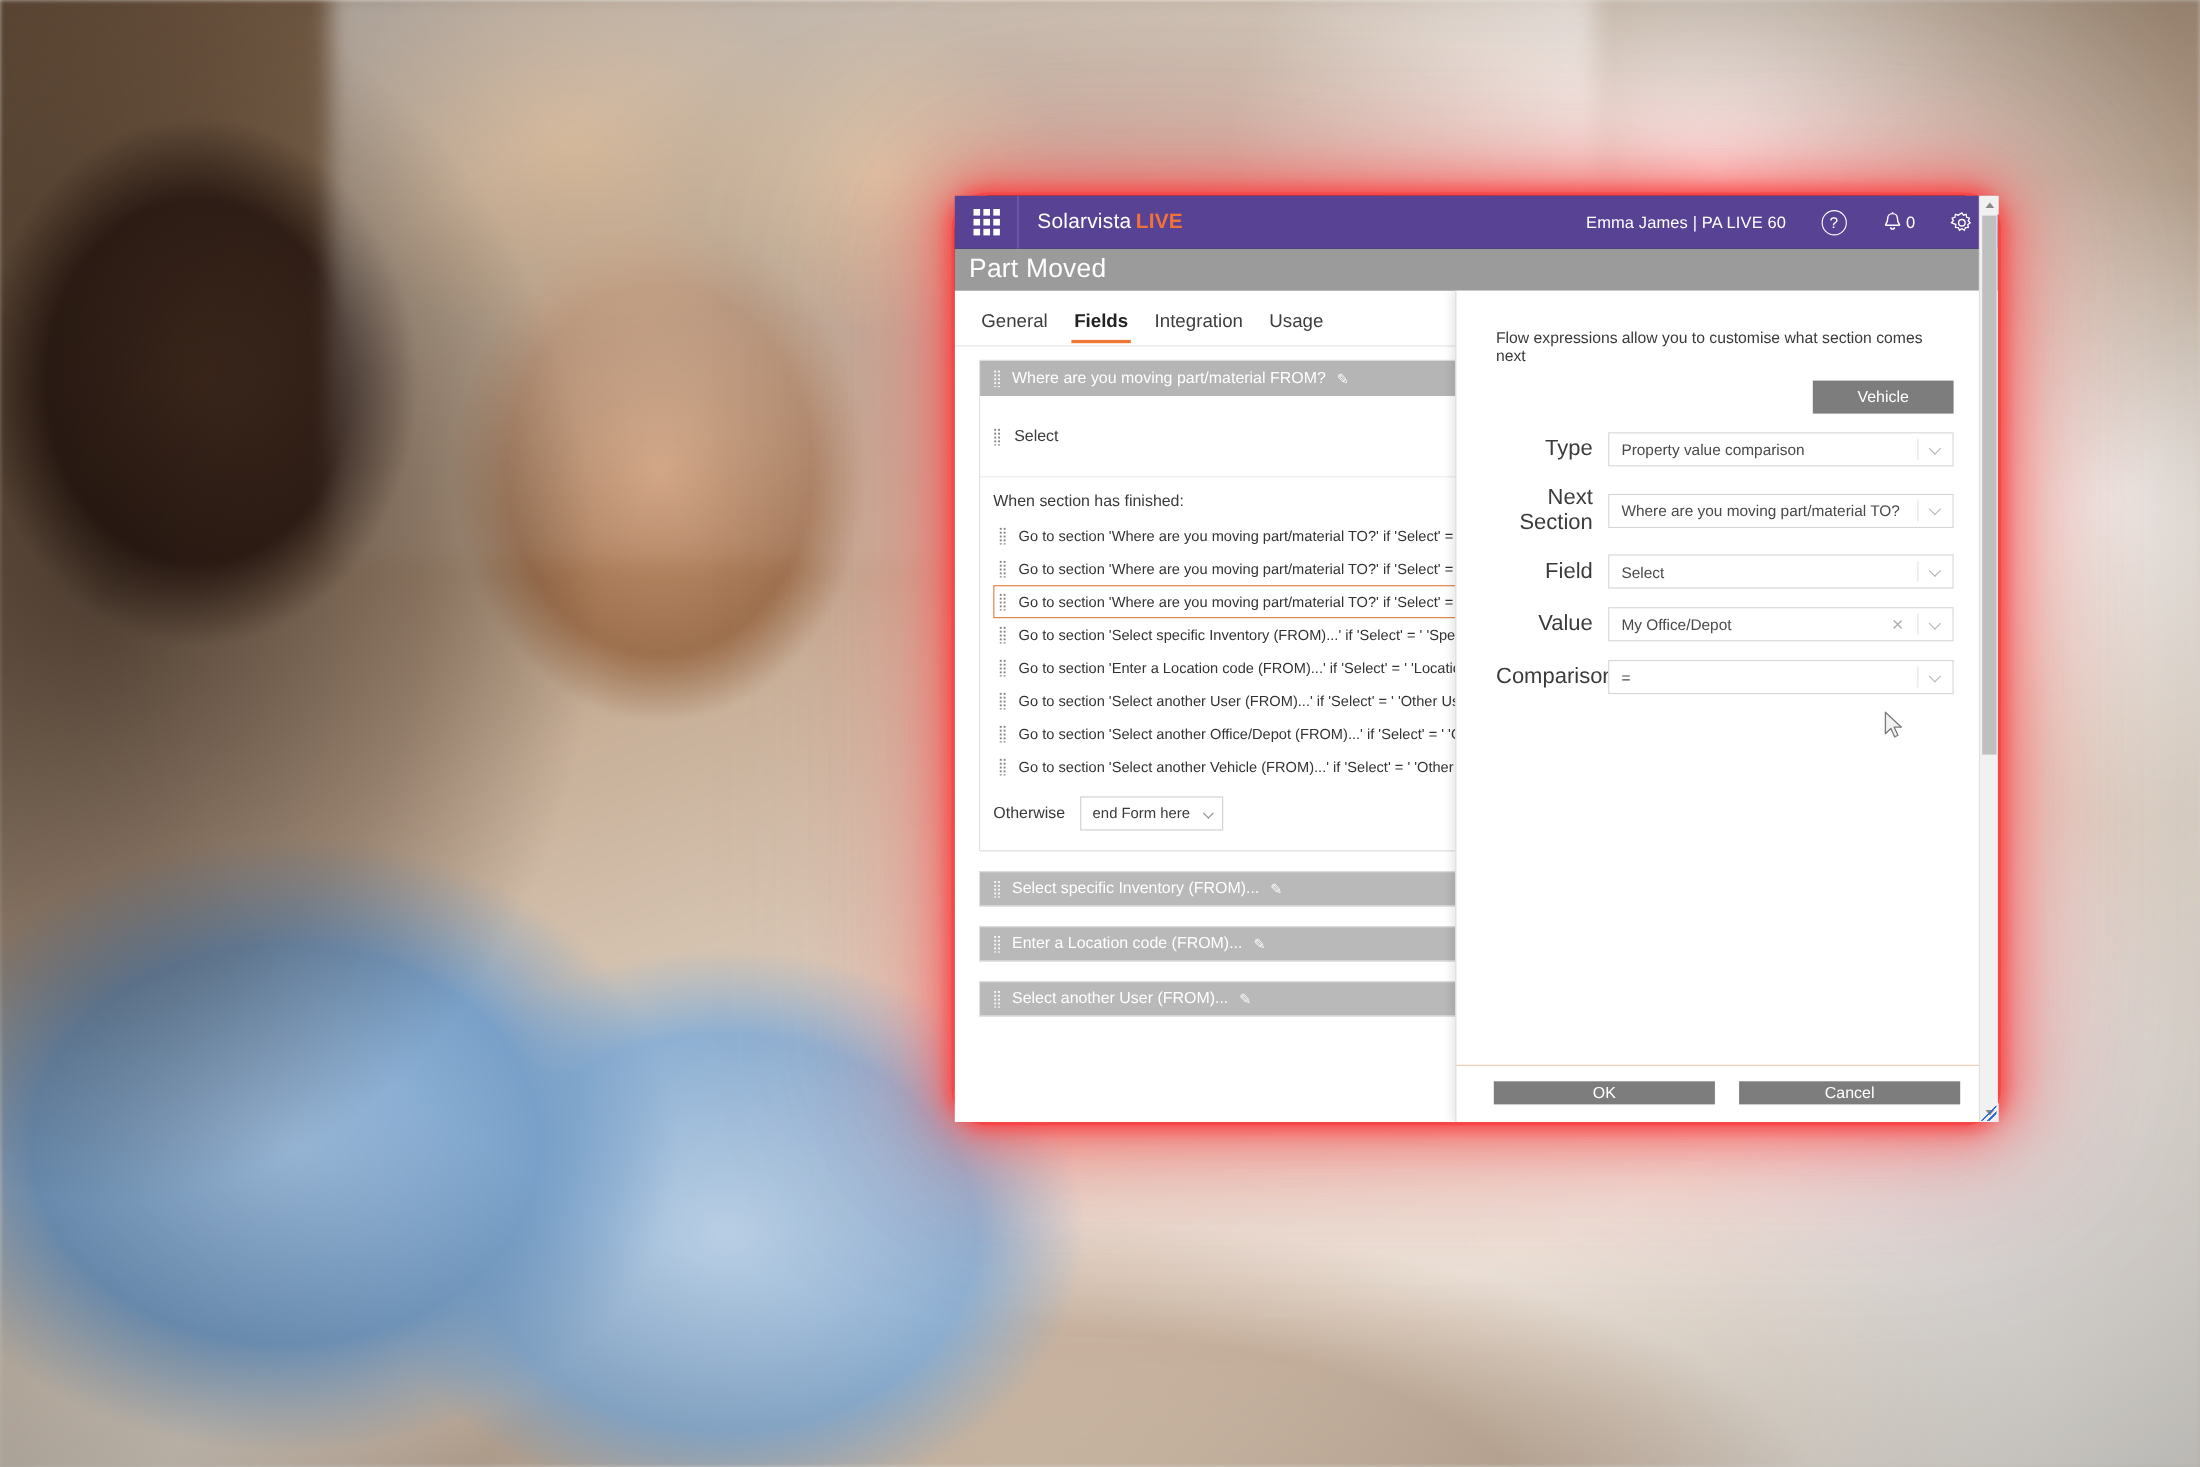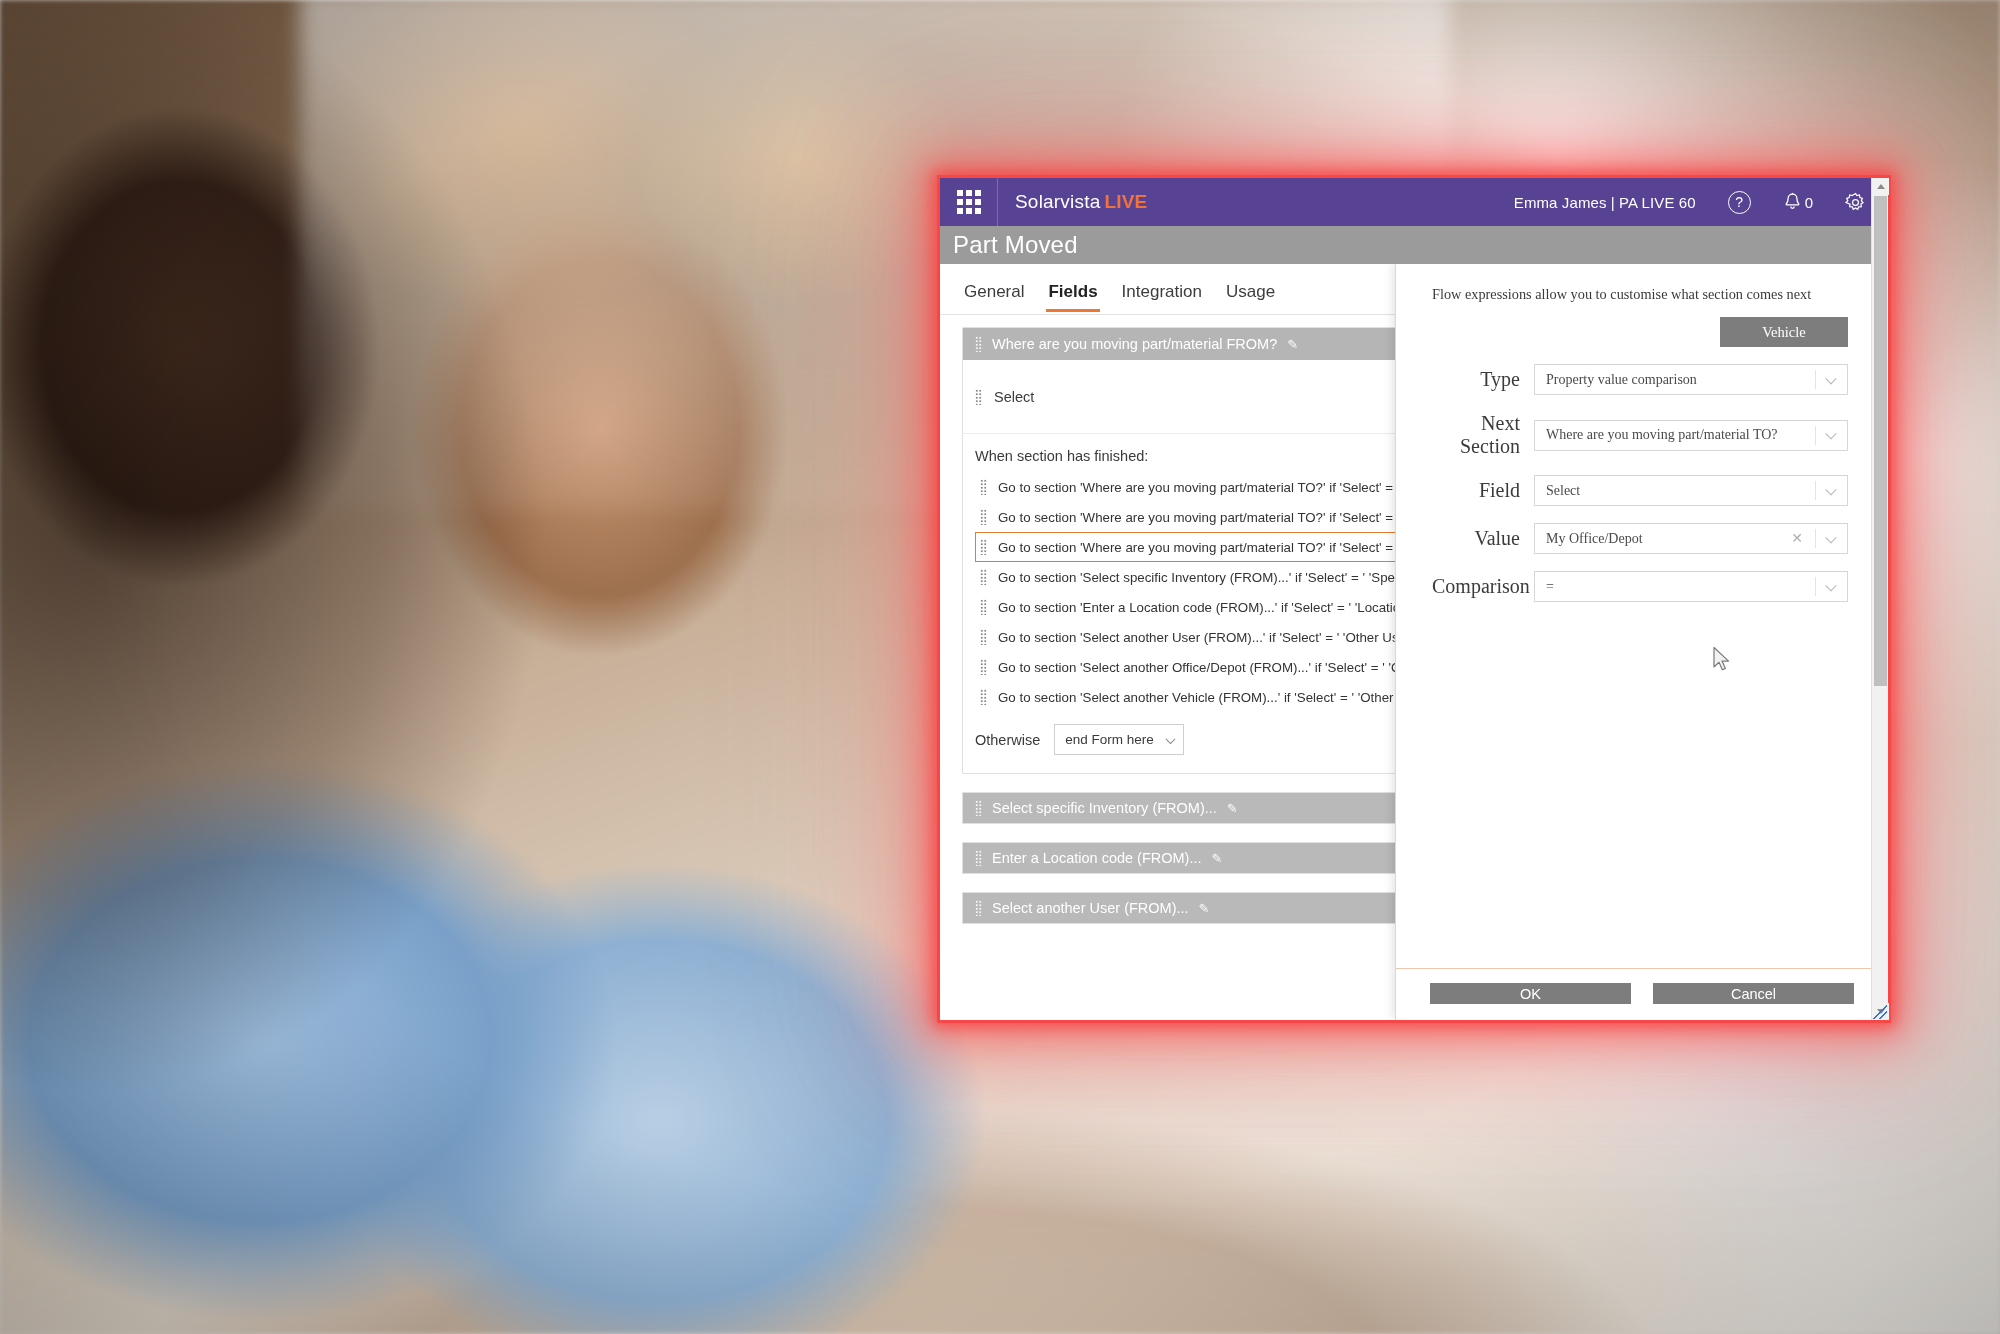"Solarvista LIVE" #app-window { border-radius: none -> 30px; left: 940px -> 868px }
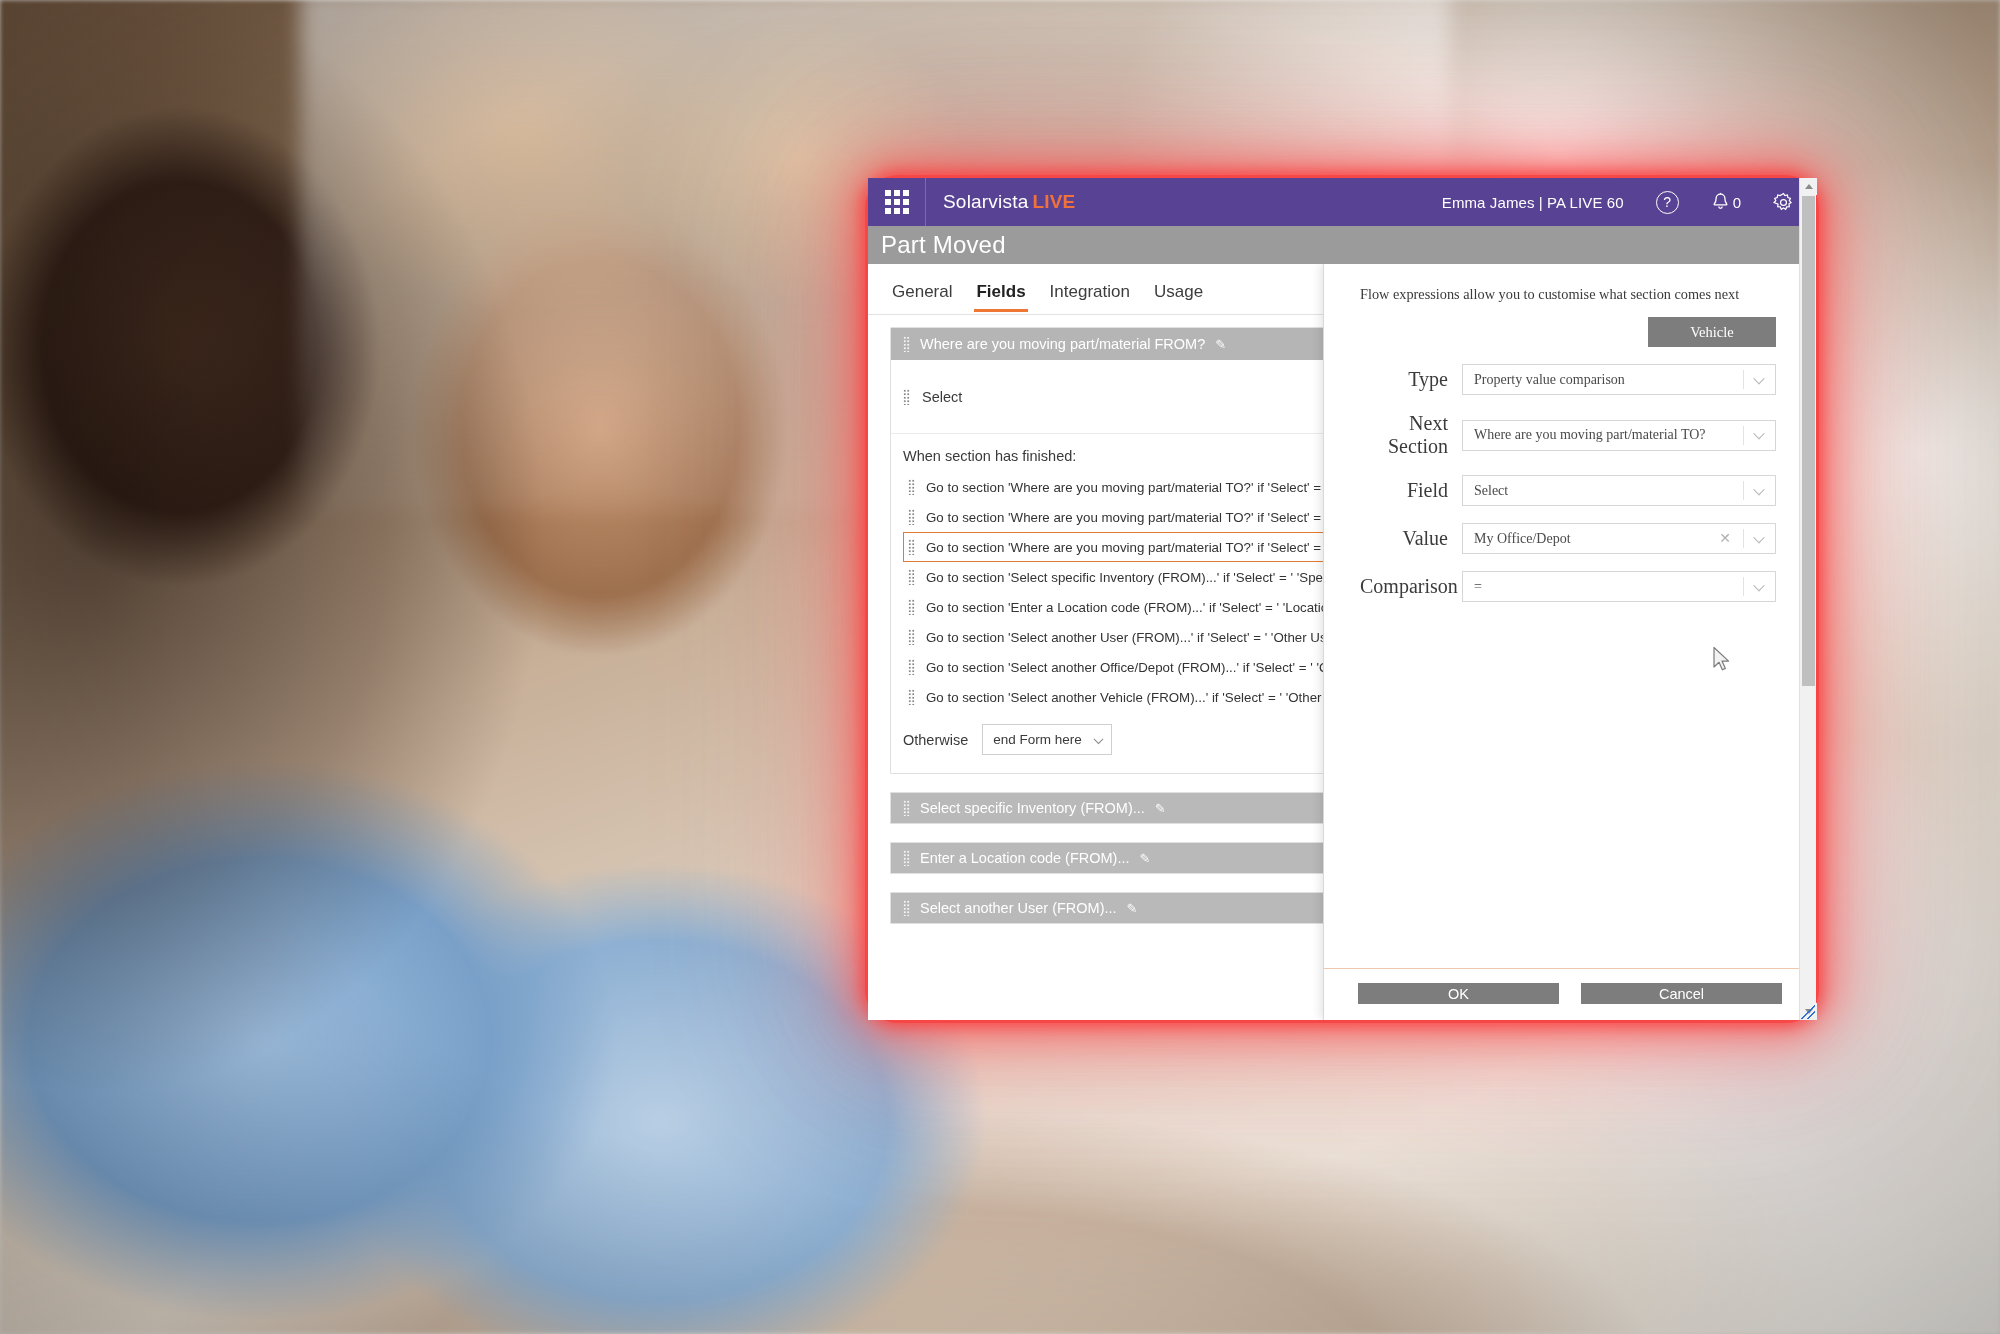"Flow expressions allow you to" .flow-body { font-family: Liberation Serif, serif -> none; padding: 22px 40px 0 36px -> 36px 40px 0 36px }
